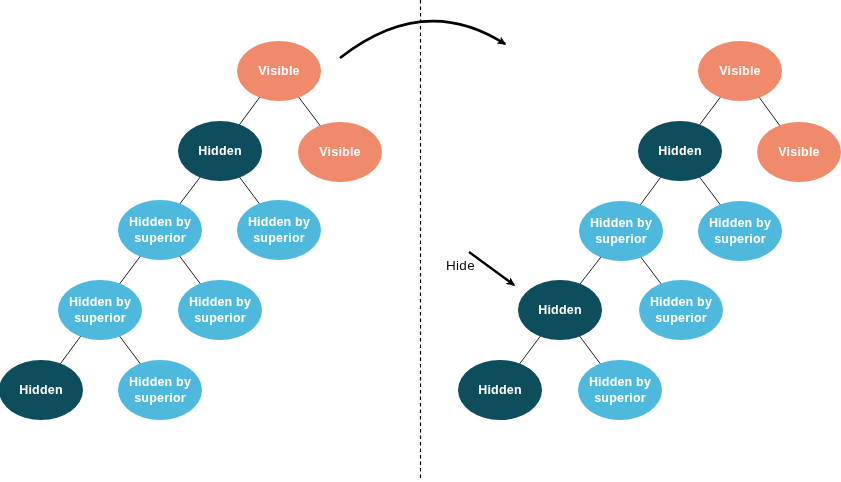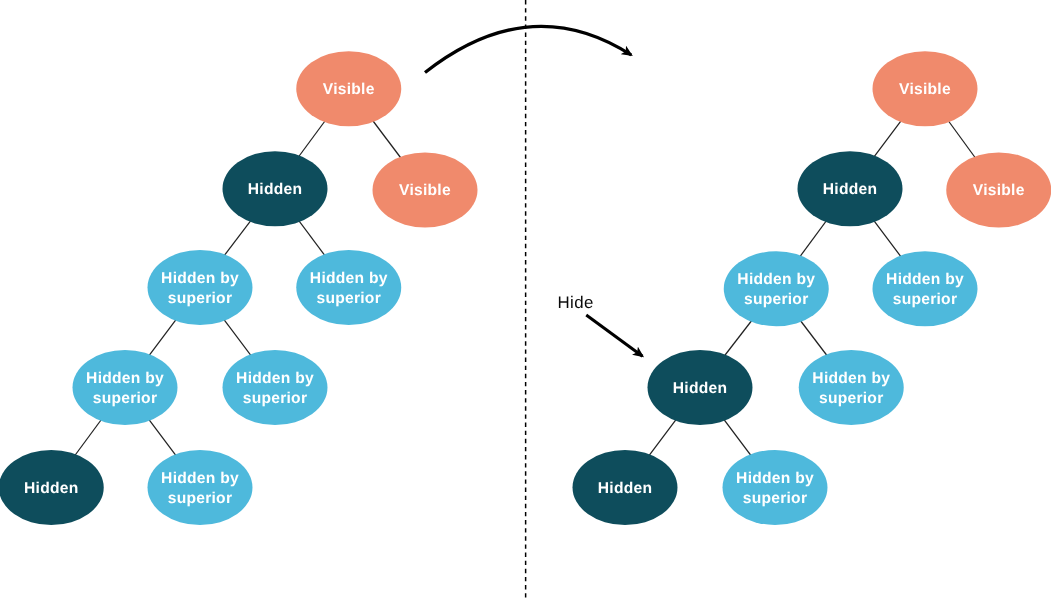"Hide" .annotation-label { margin-top: none -> 24px }
